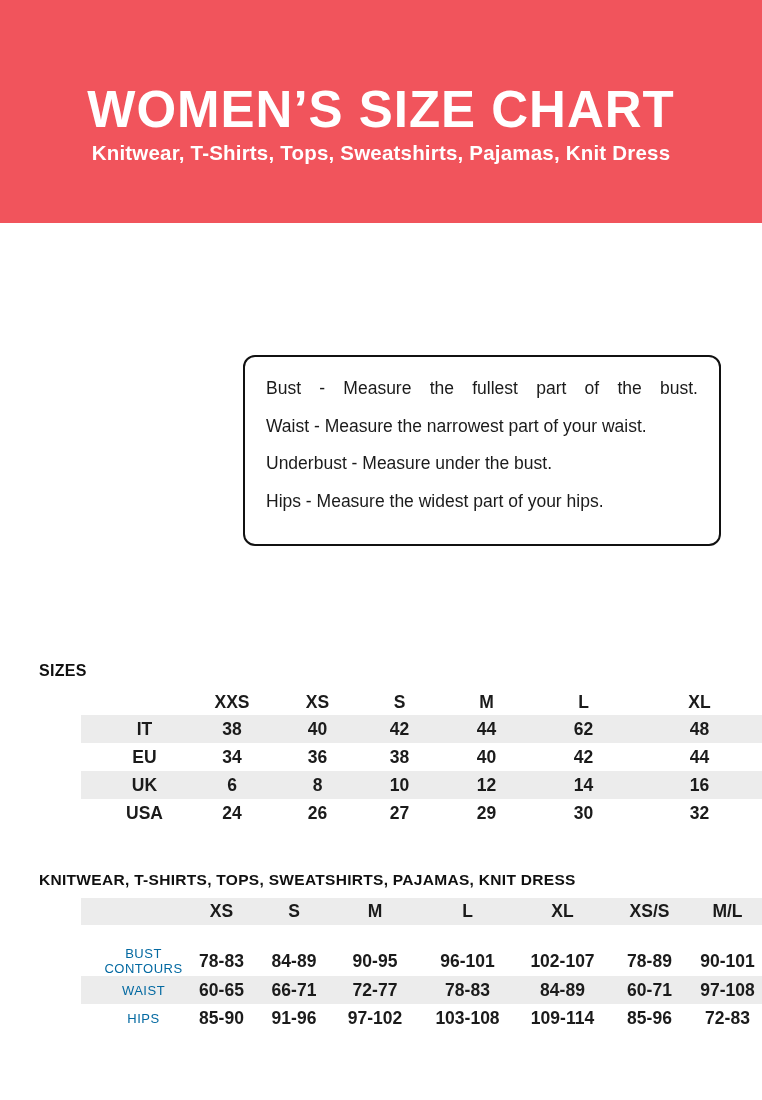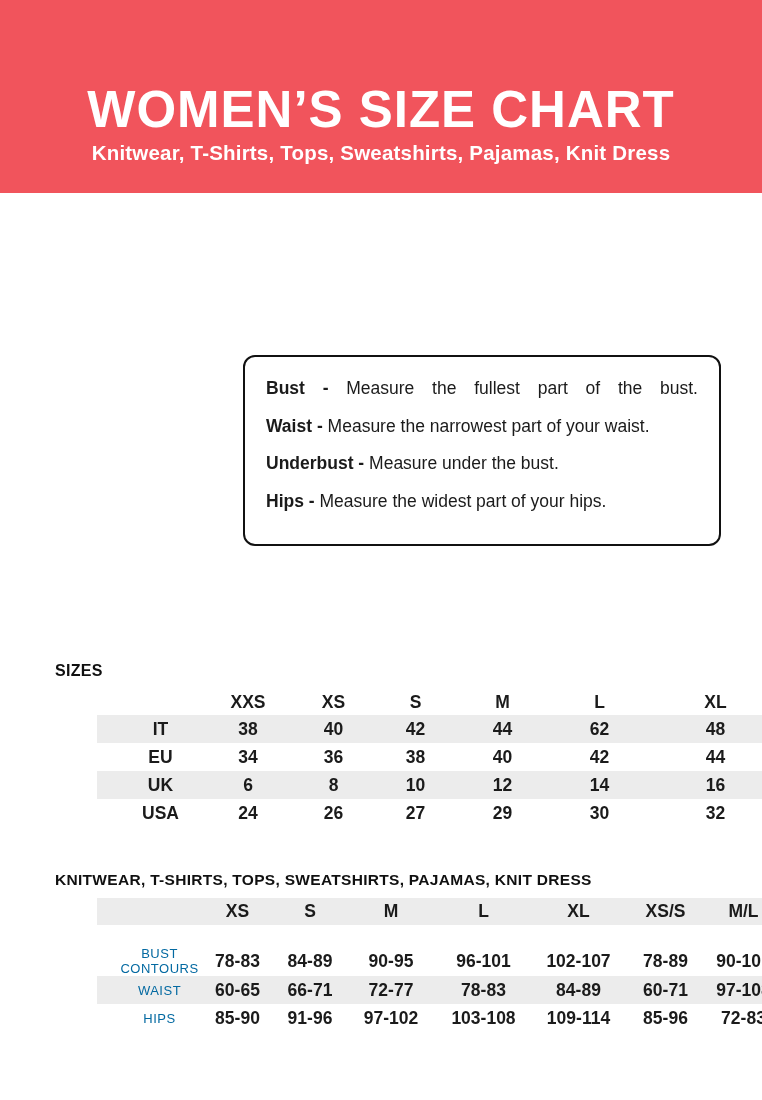"WOMEN’S SIZE CHART" .banner { height: 193px -> 223px }
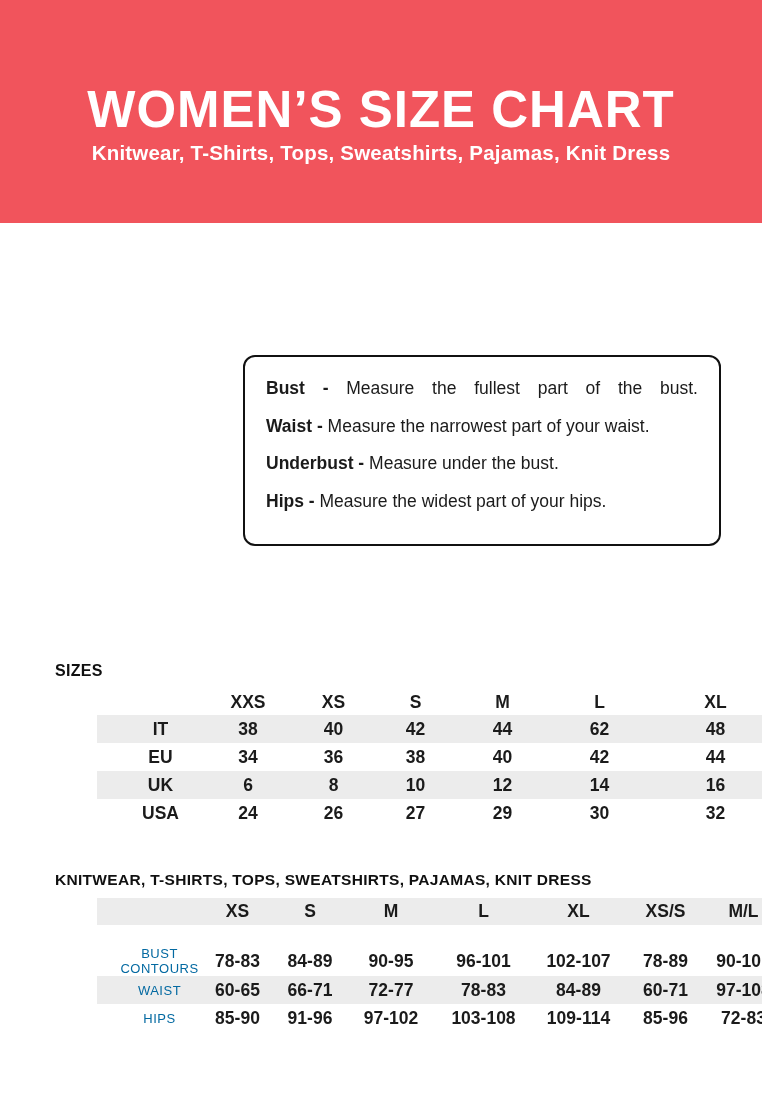"Bust -" .guide b { font-weight: bold -> normal }
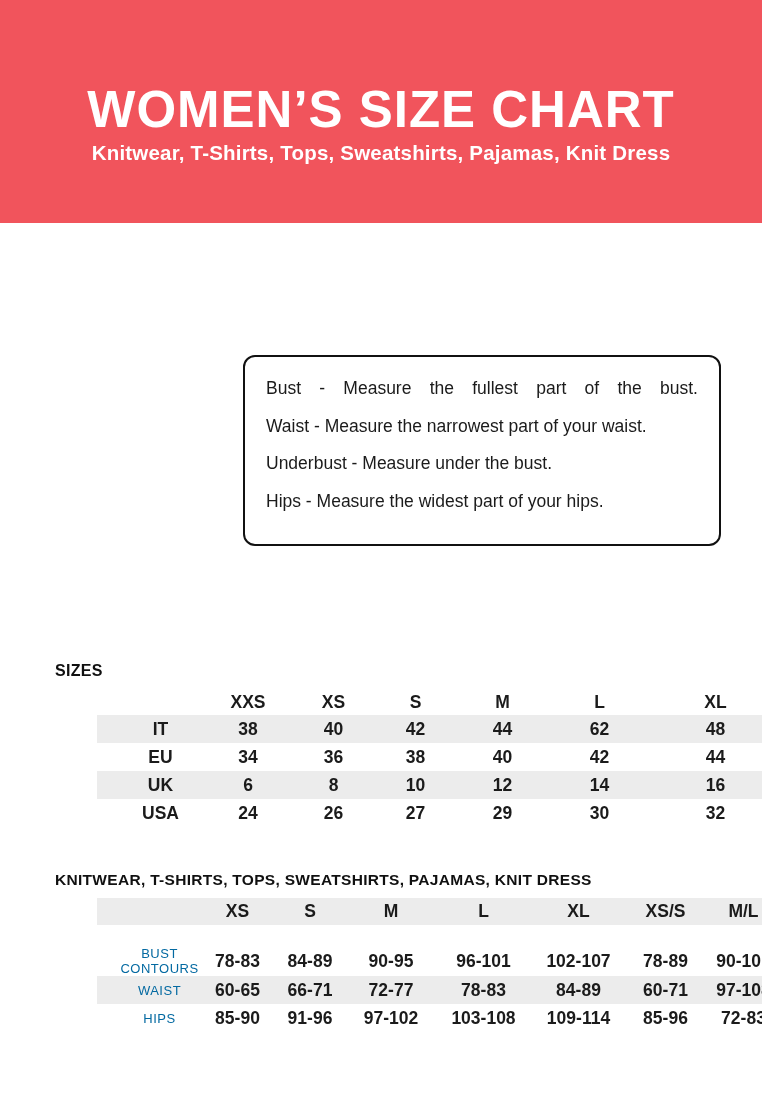"SIZES" .section { left: 54px -> 38px }
